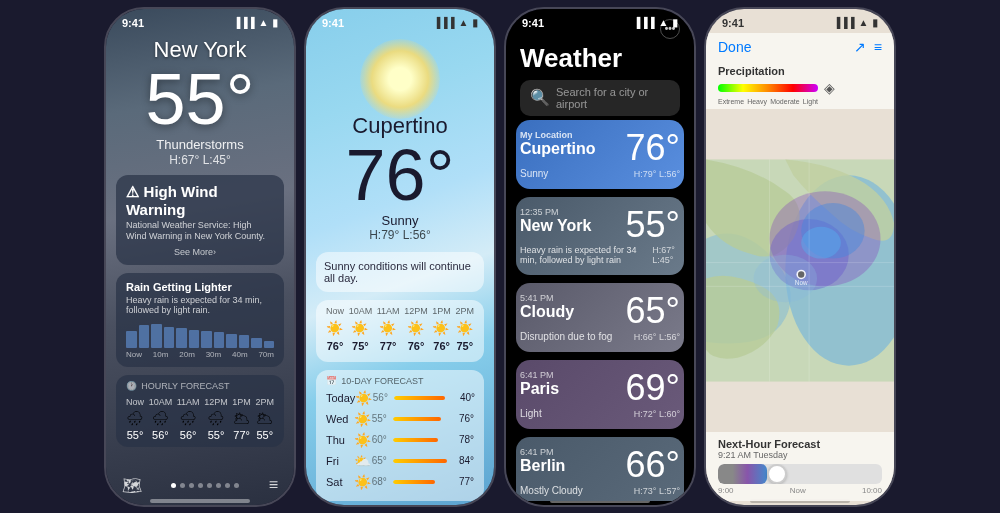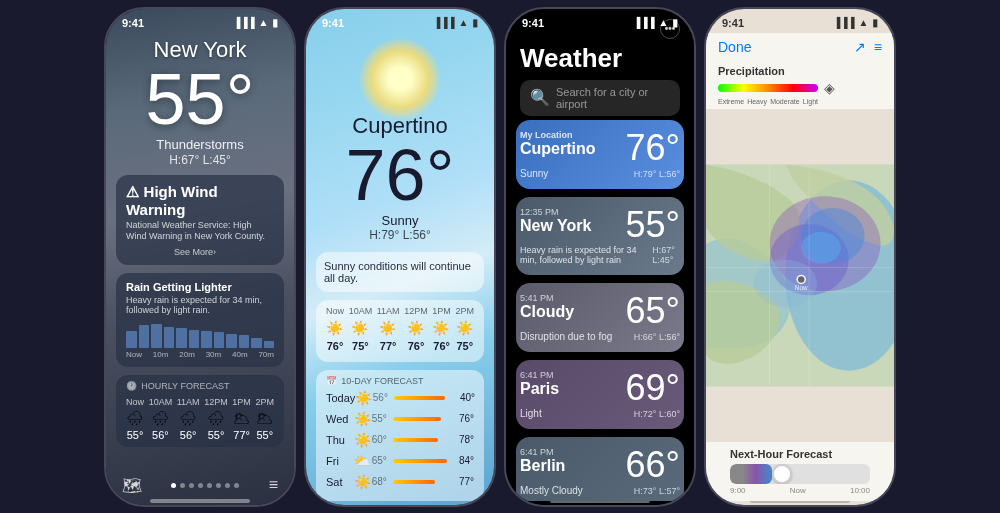"Next-Hour Forecast" .map-forecast-bar { padding: 6px 24px -> 6px 12px }
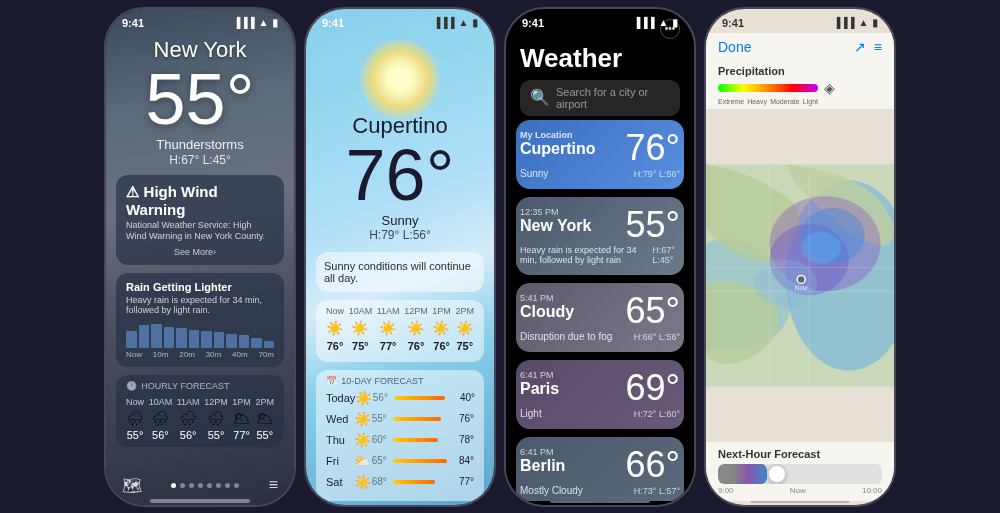"9:21 AM Tuesday" div.forecast-bar-sub { html: none -> <div>9:21 AM Tuesday</div> }
